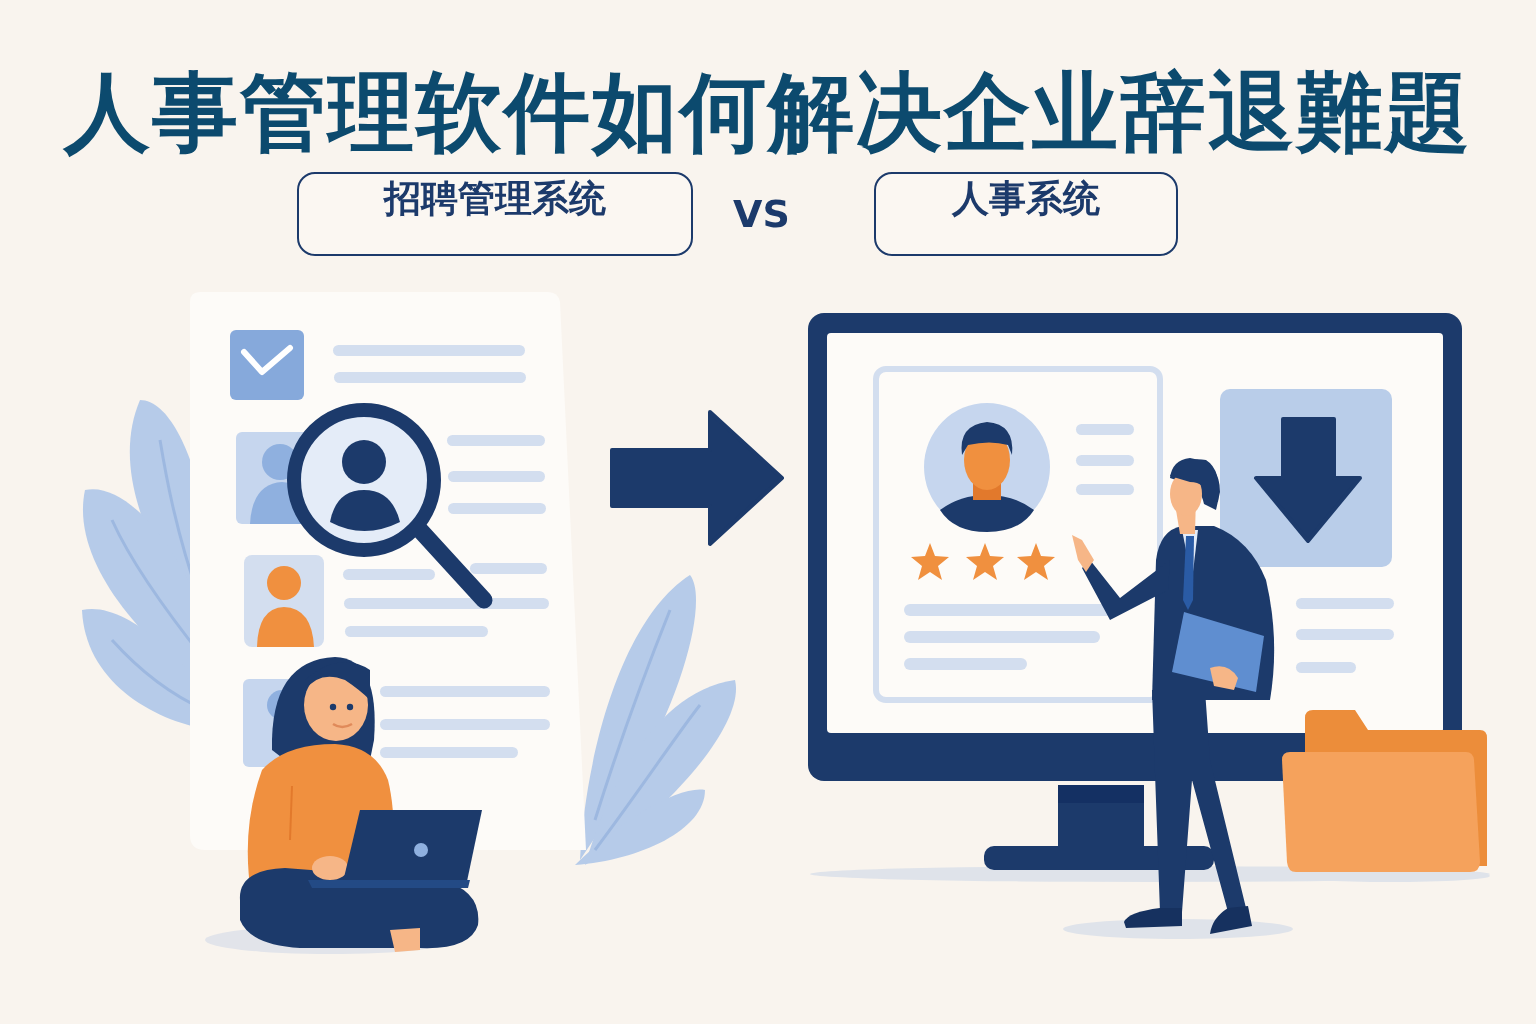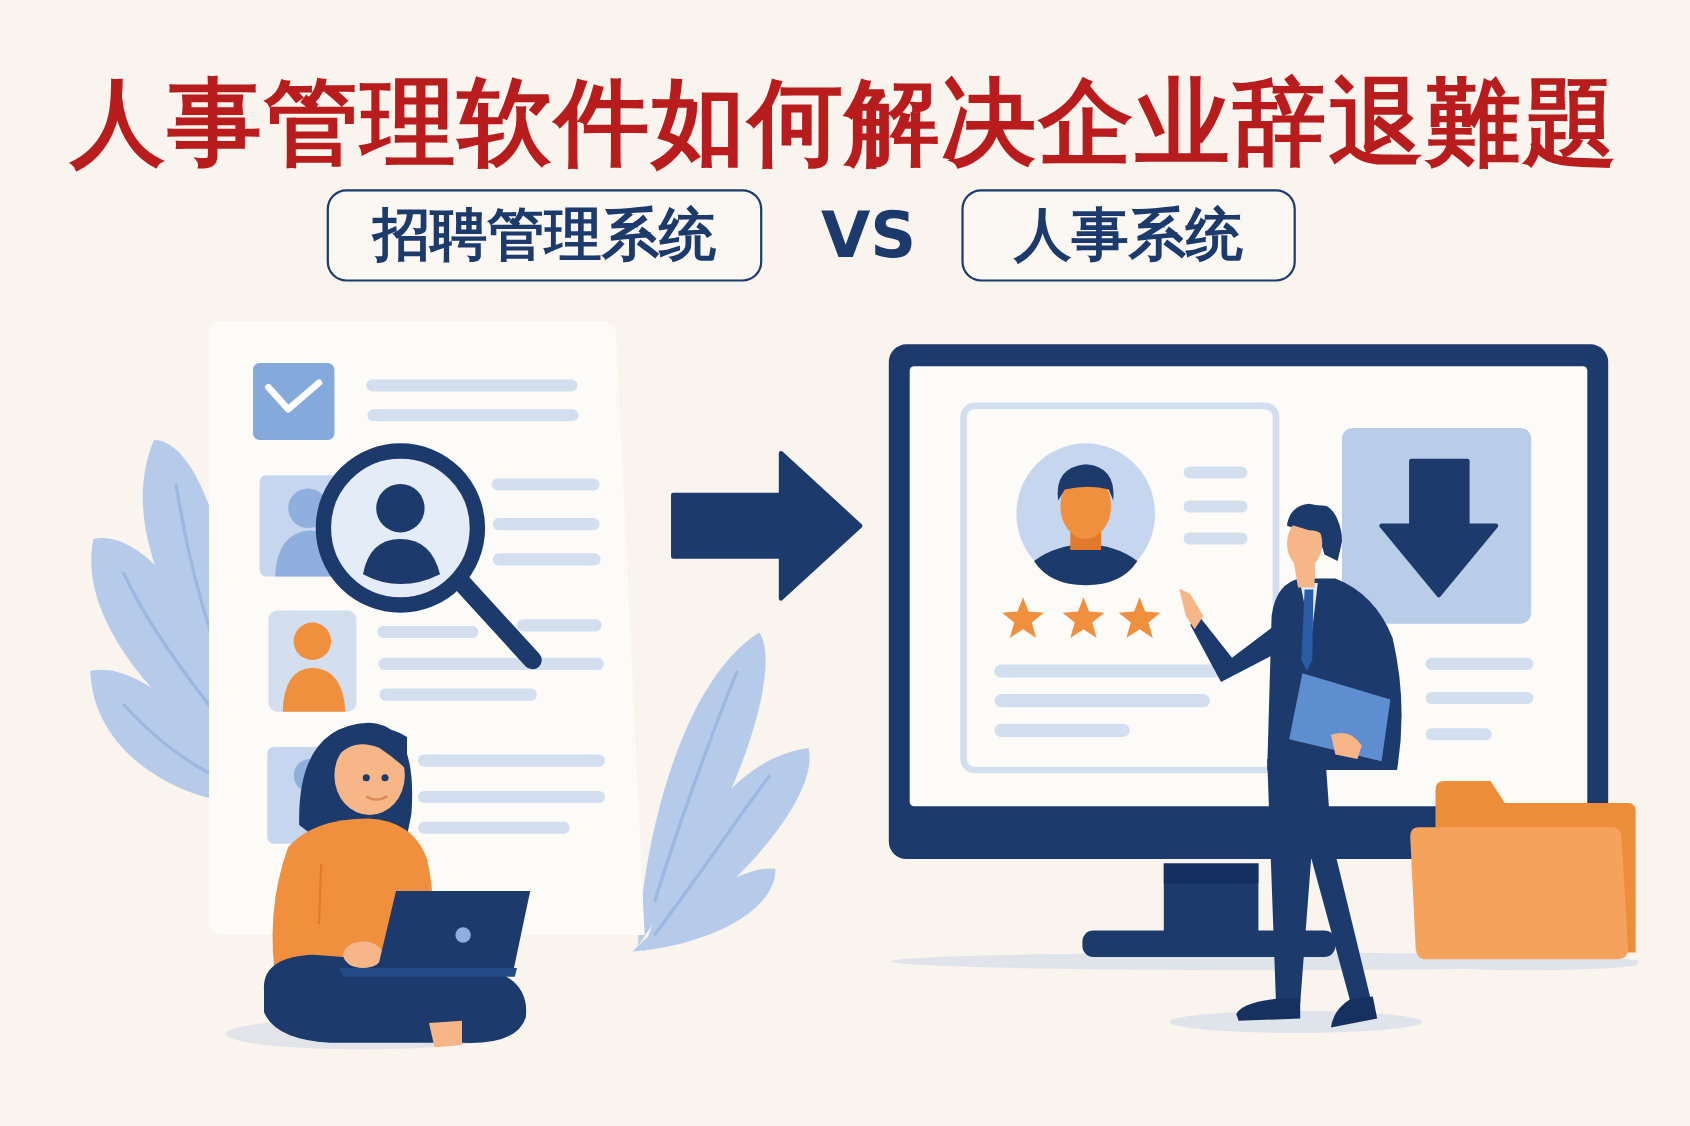"人事管理软件如何解决企业辞退難題" .title { color: #b91c1c -> #0c4a6e }
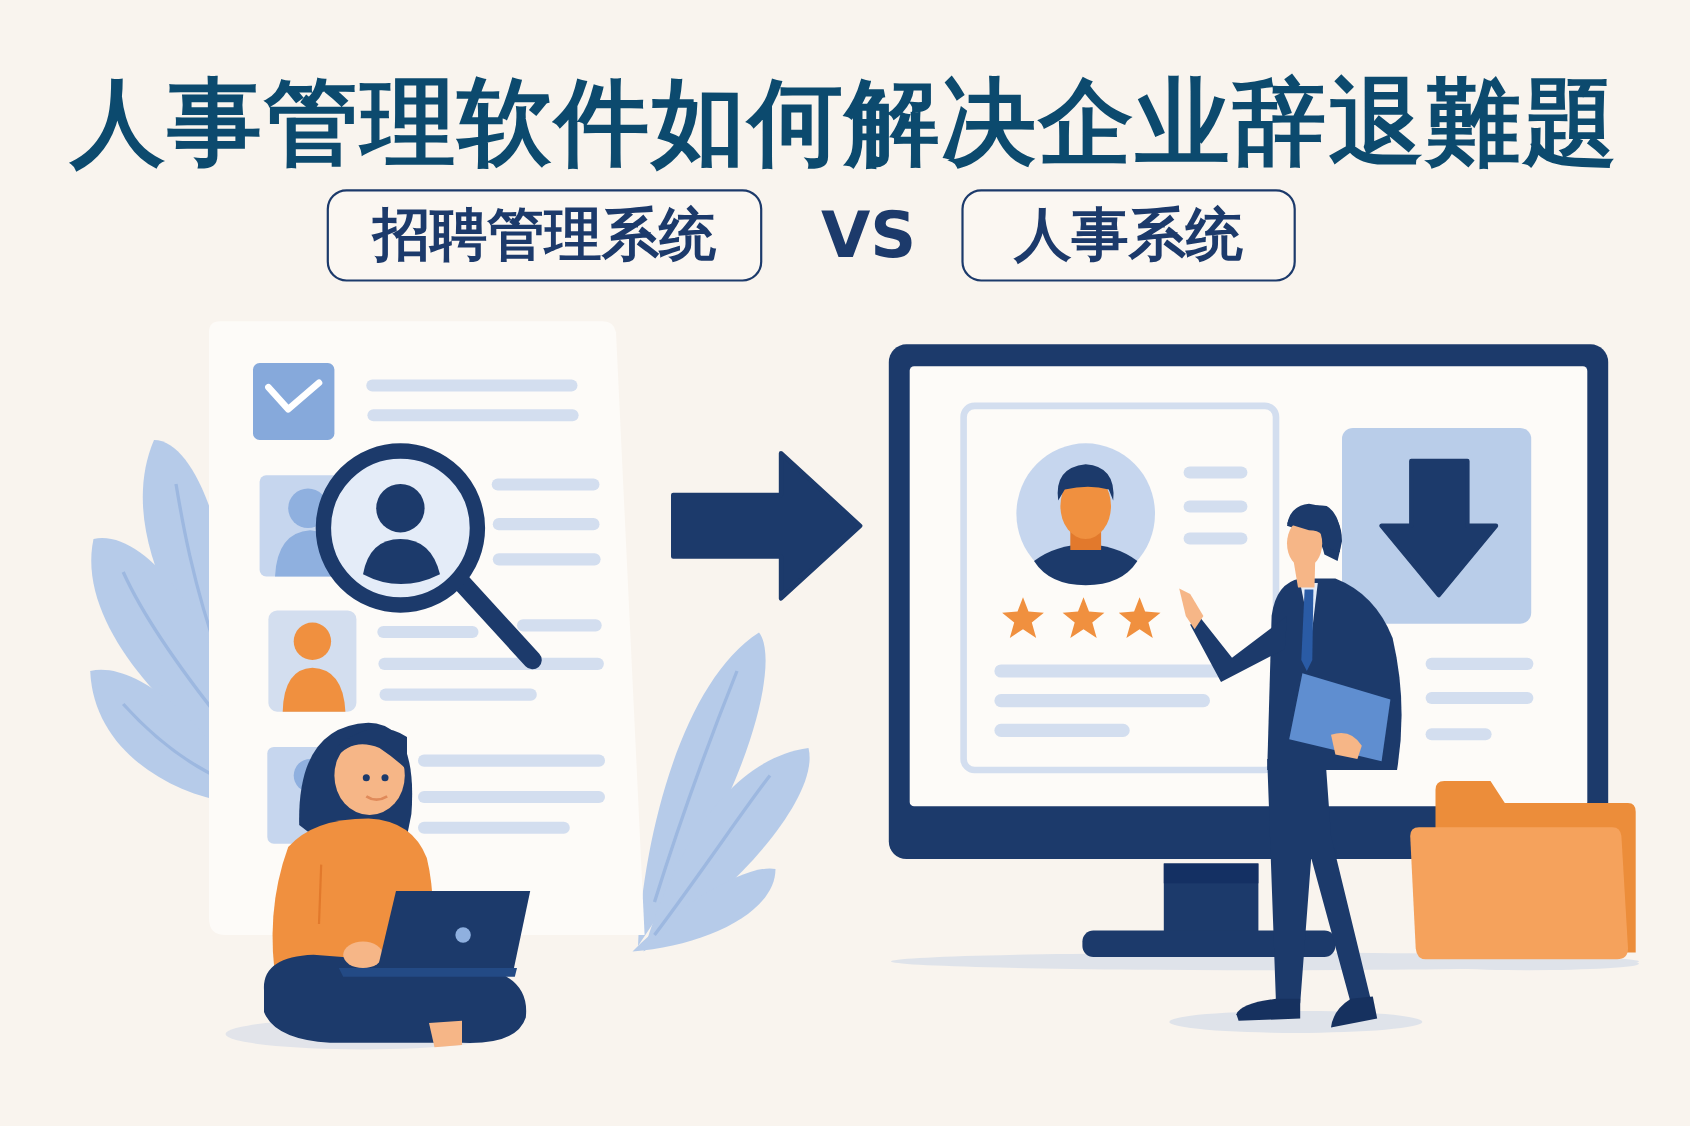"招聘管理系统" .pill { align-items: center -> none; font-size: 52px -> 37px }
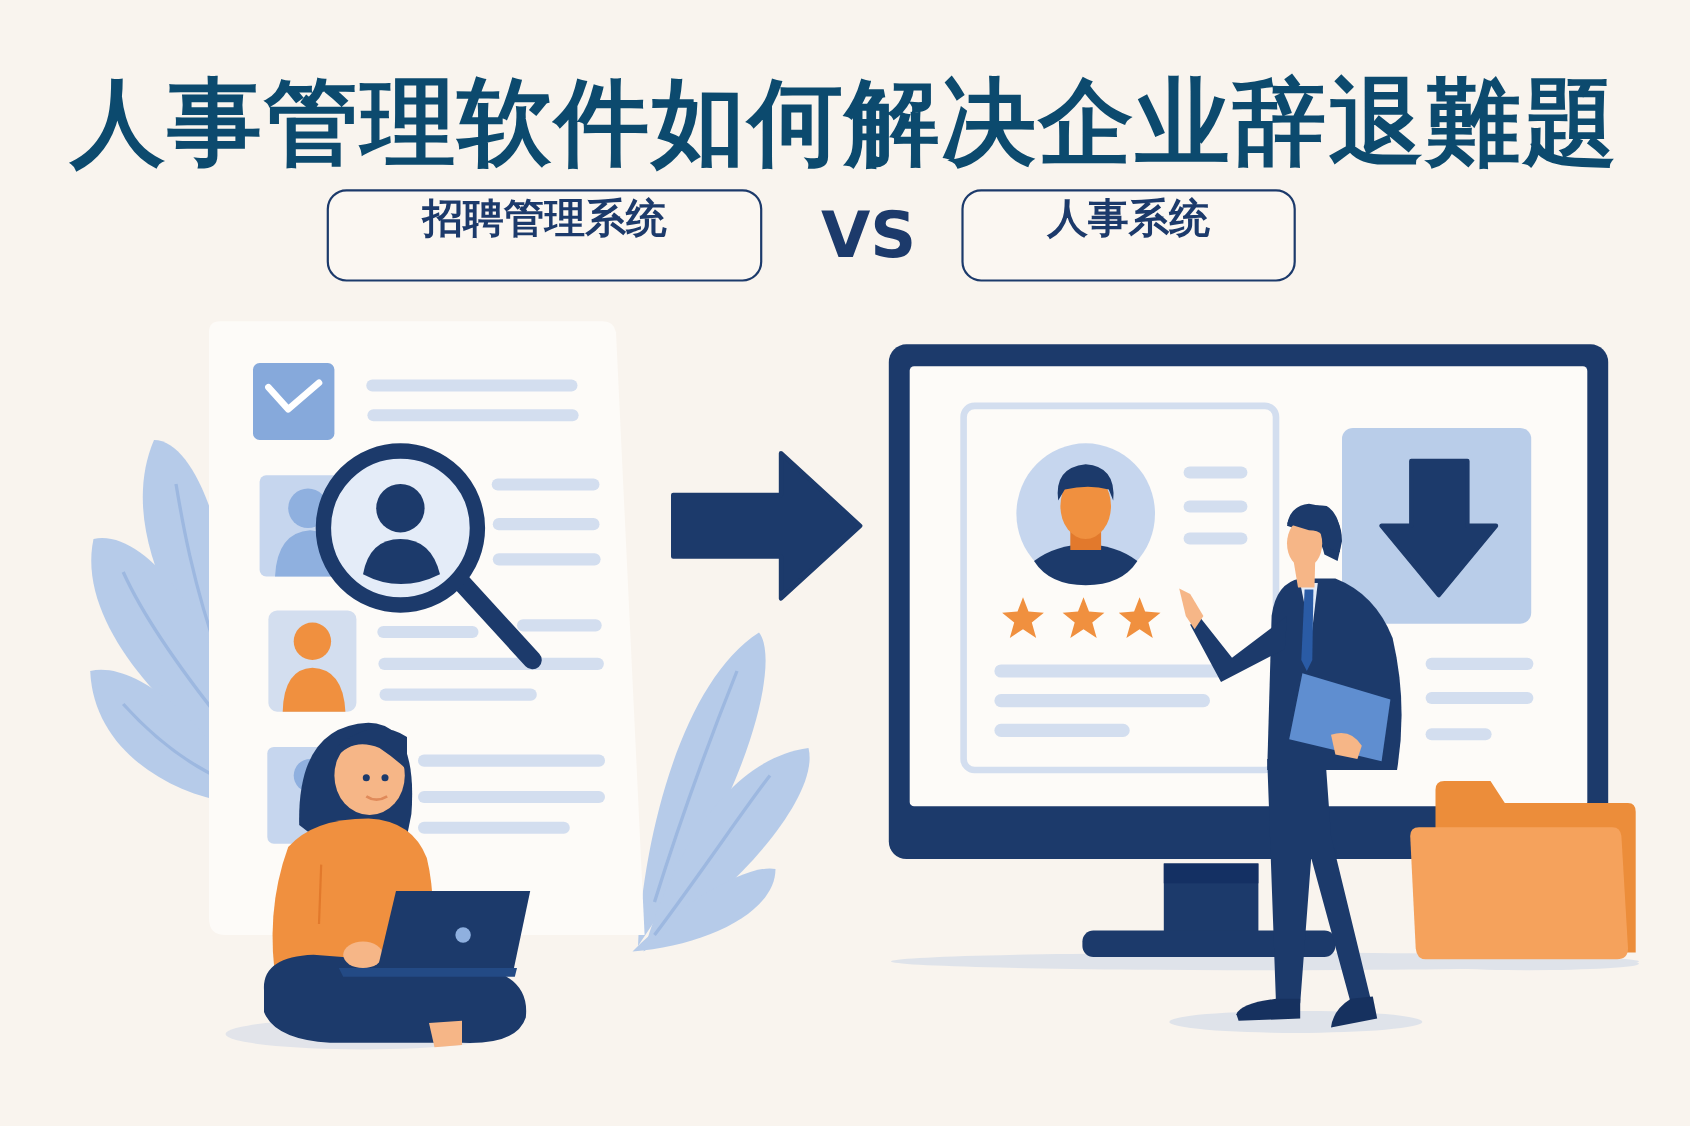"VS" .vs { font-size: 58px -> 38px; text-align: right -> left }
